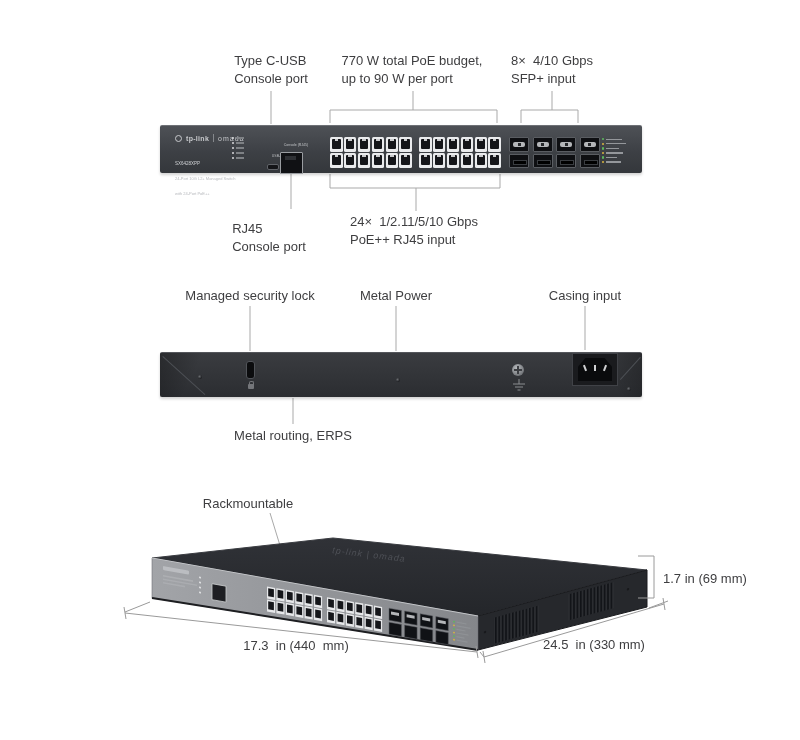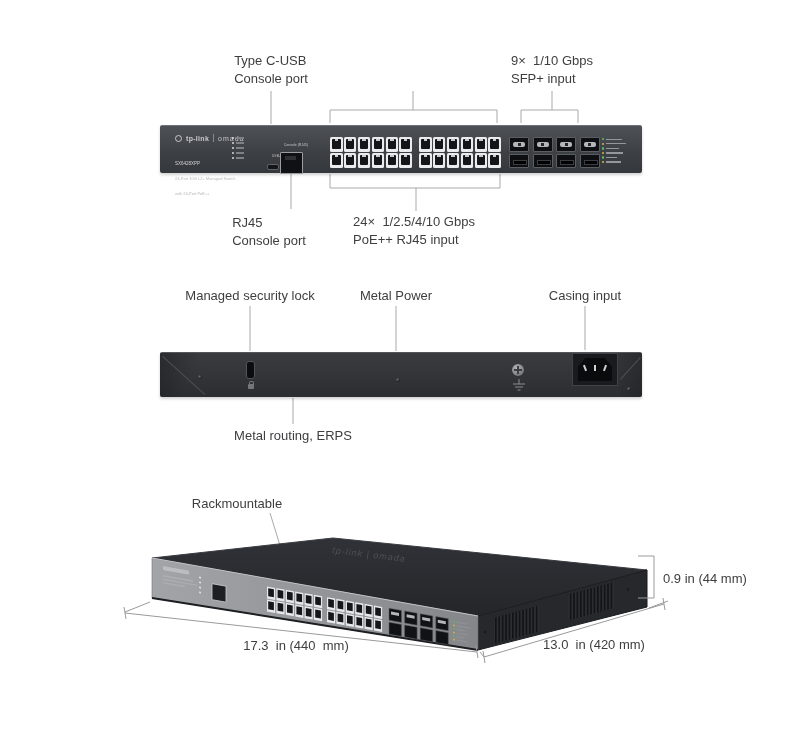"770 W total PoE budget," div.lbl { html: none -> <div> <span>770 W total PoE budget,</span> <span>up to 90 W per port</span> </div> }
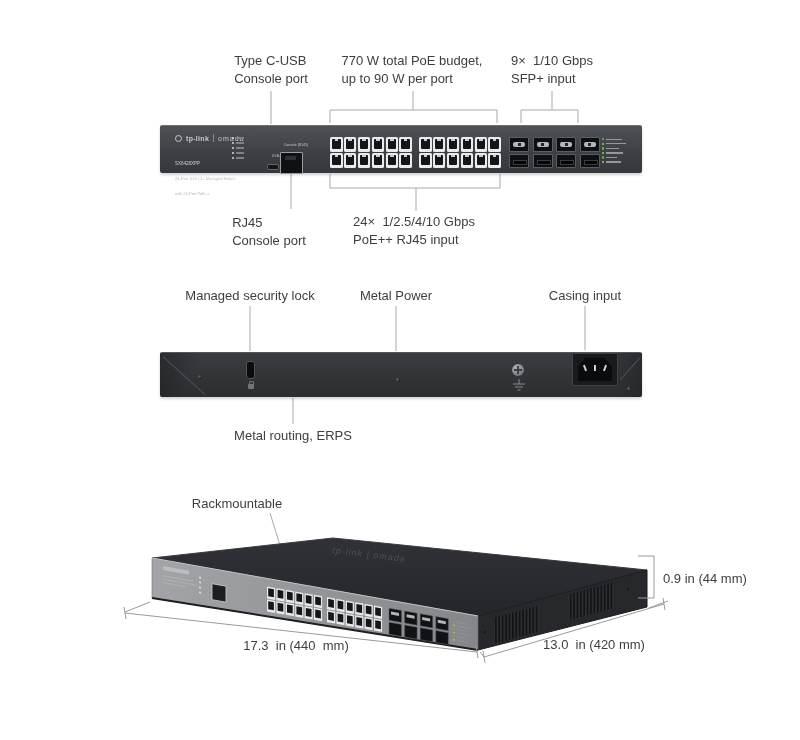"9× 1/10 Gbps" span { text: 9×  1/10 -> 8×  4/10 }
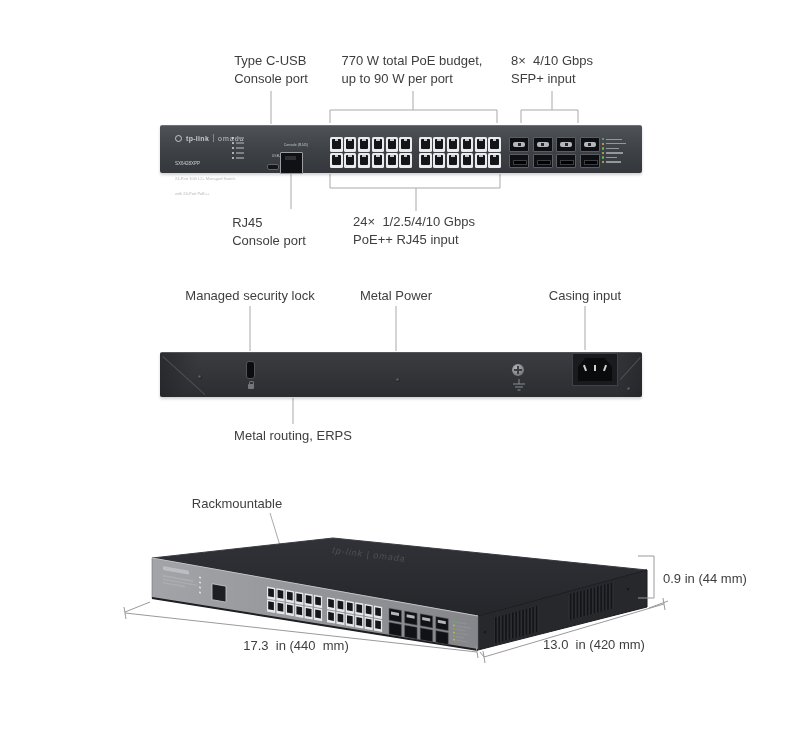"RJ45" div.lbl { top: 214px -> 220px }
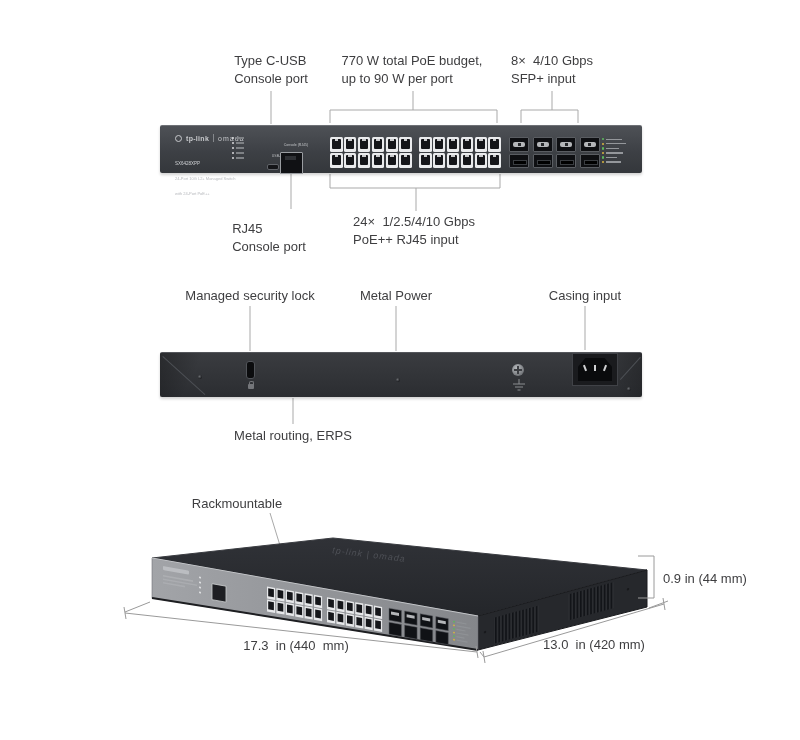"24× 1/2.5/4/10 Gbps" span { text: 1/2.5/4/10 -> 1/2.11/5/10 }
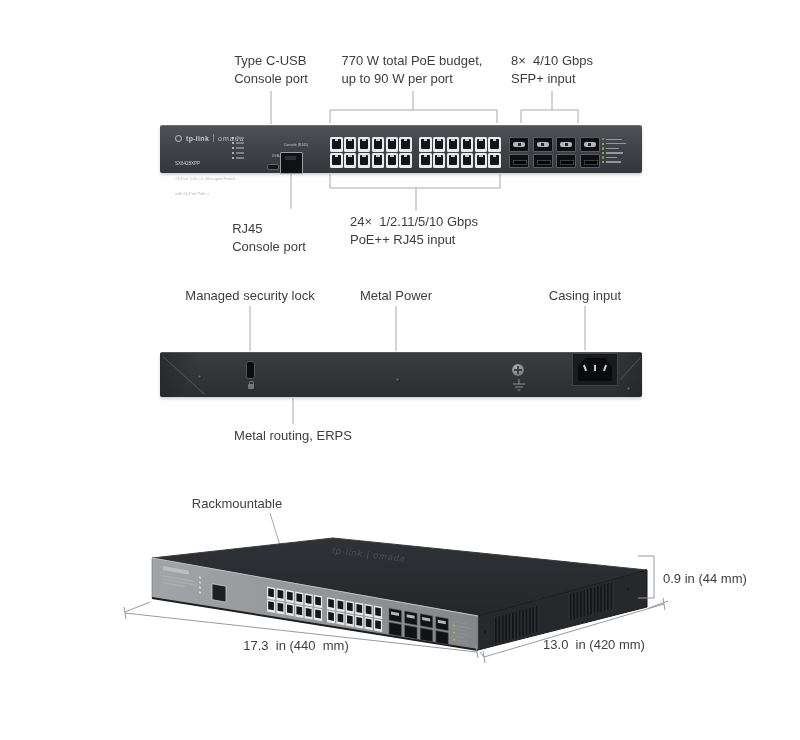"Rackmountable" div.lbl { left: 237px -> 248px }
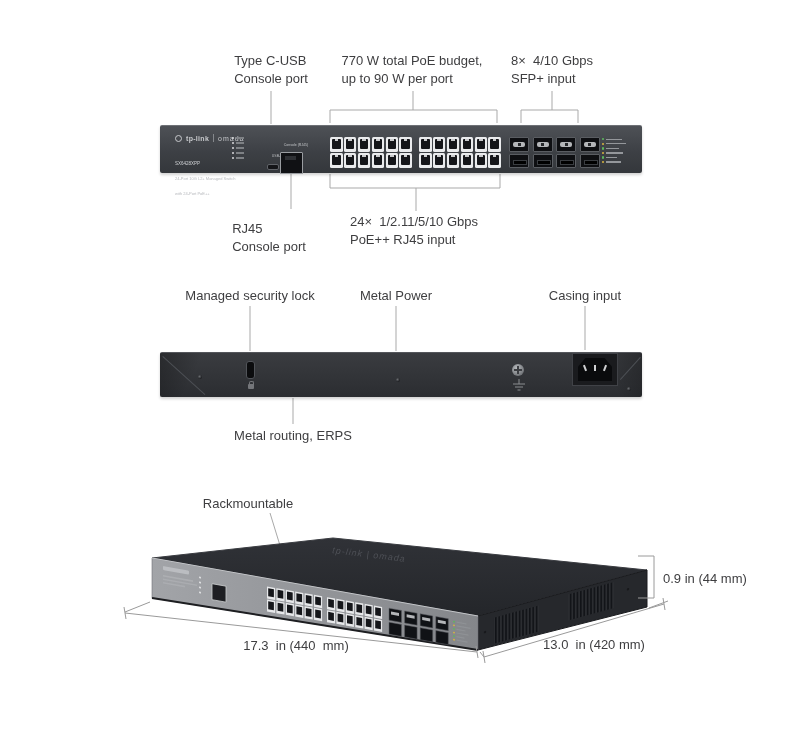"0.9 in (44 mm)" span { text: 0.9 in (44 -> 1.7 in (69 }
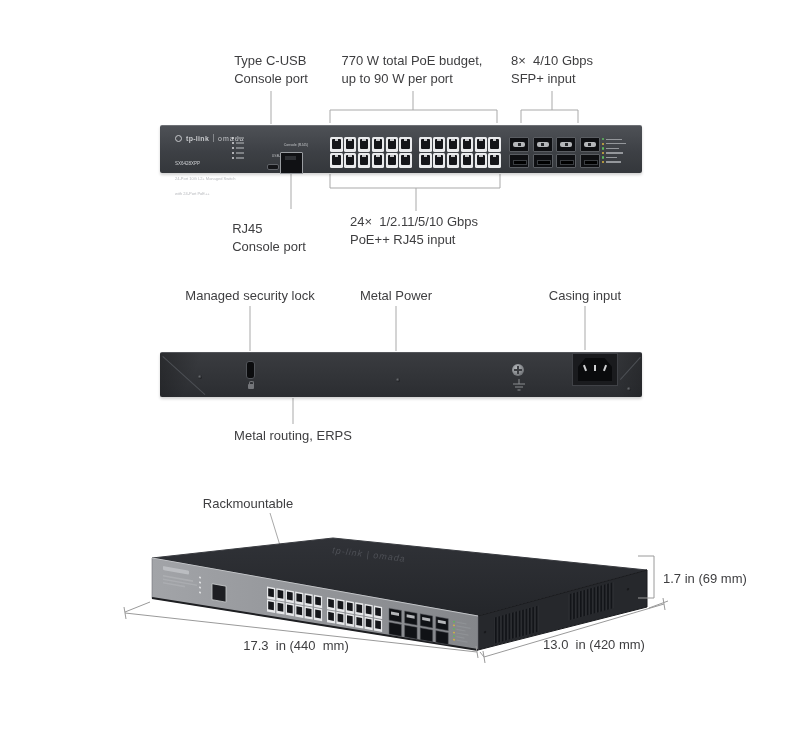"13.0 in (420 mm)" span { text: 13.0  in (420 -> 24.5  in (330 }
